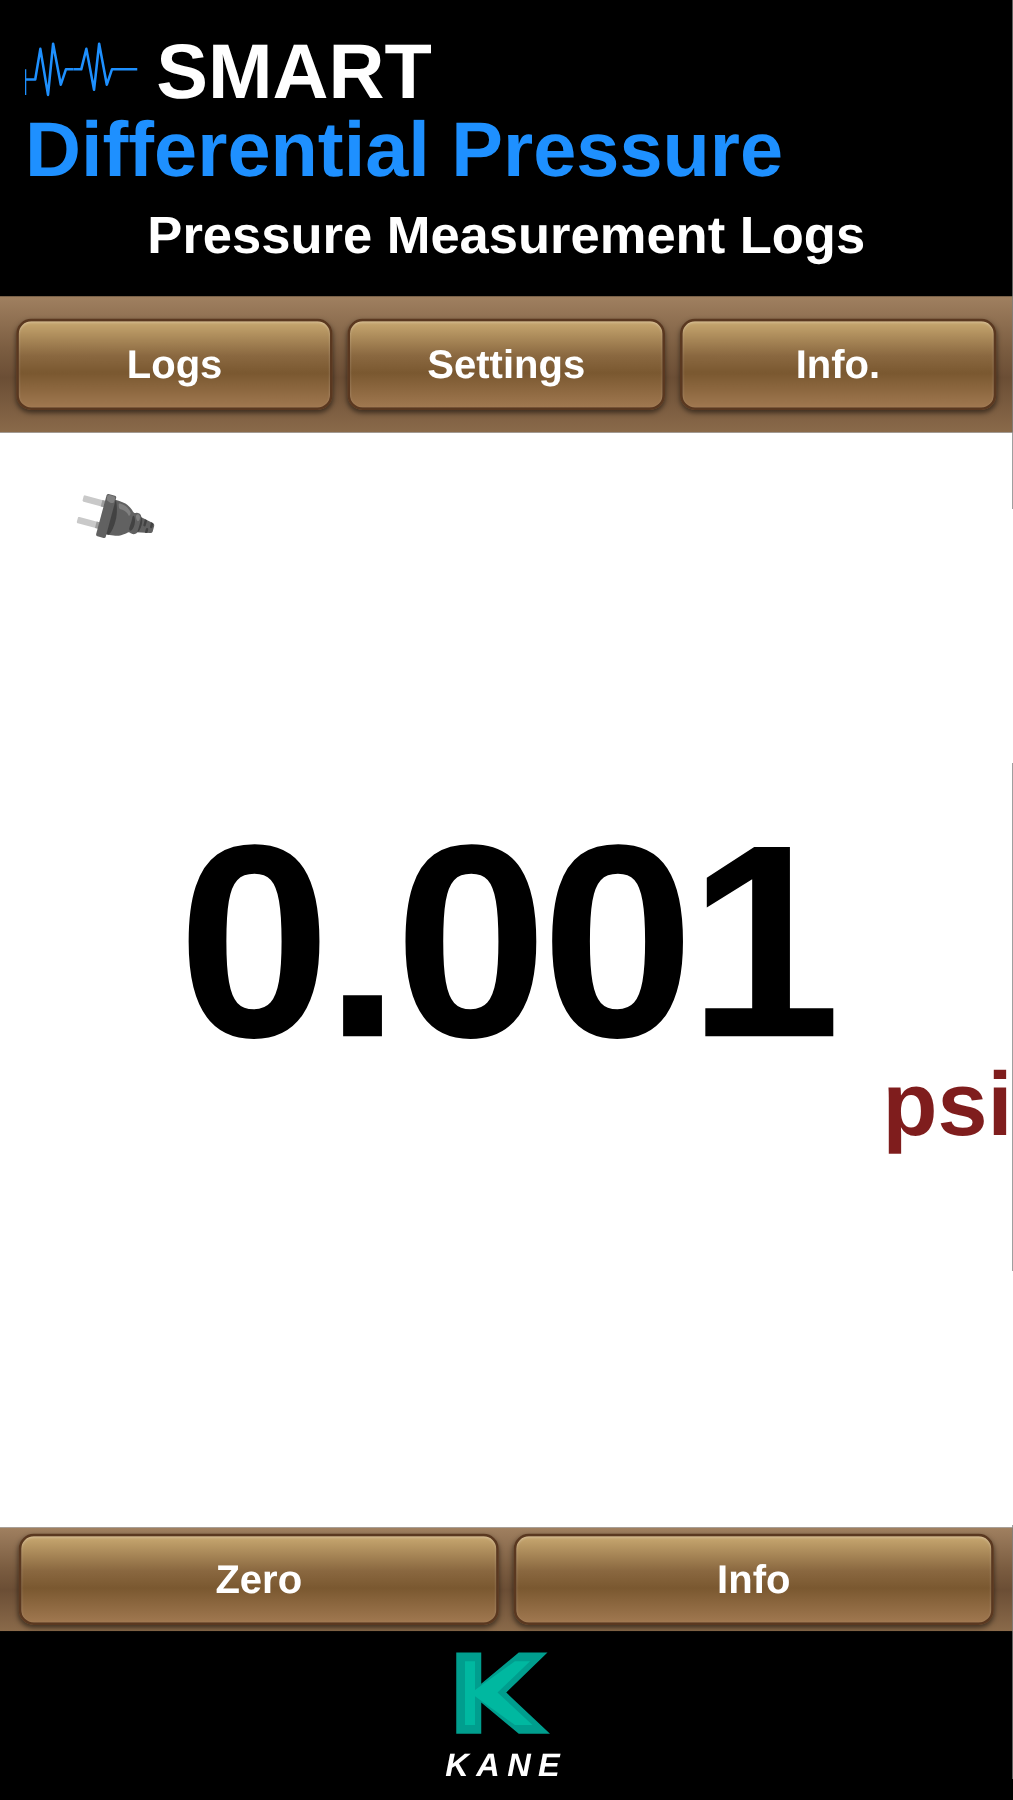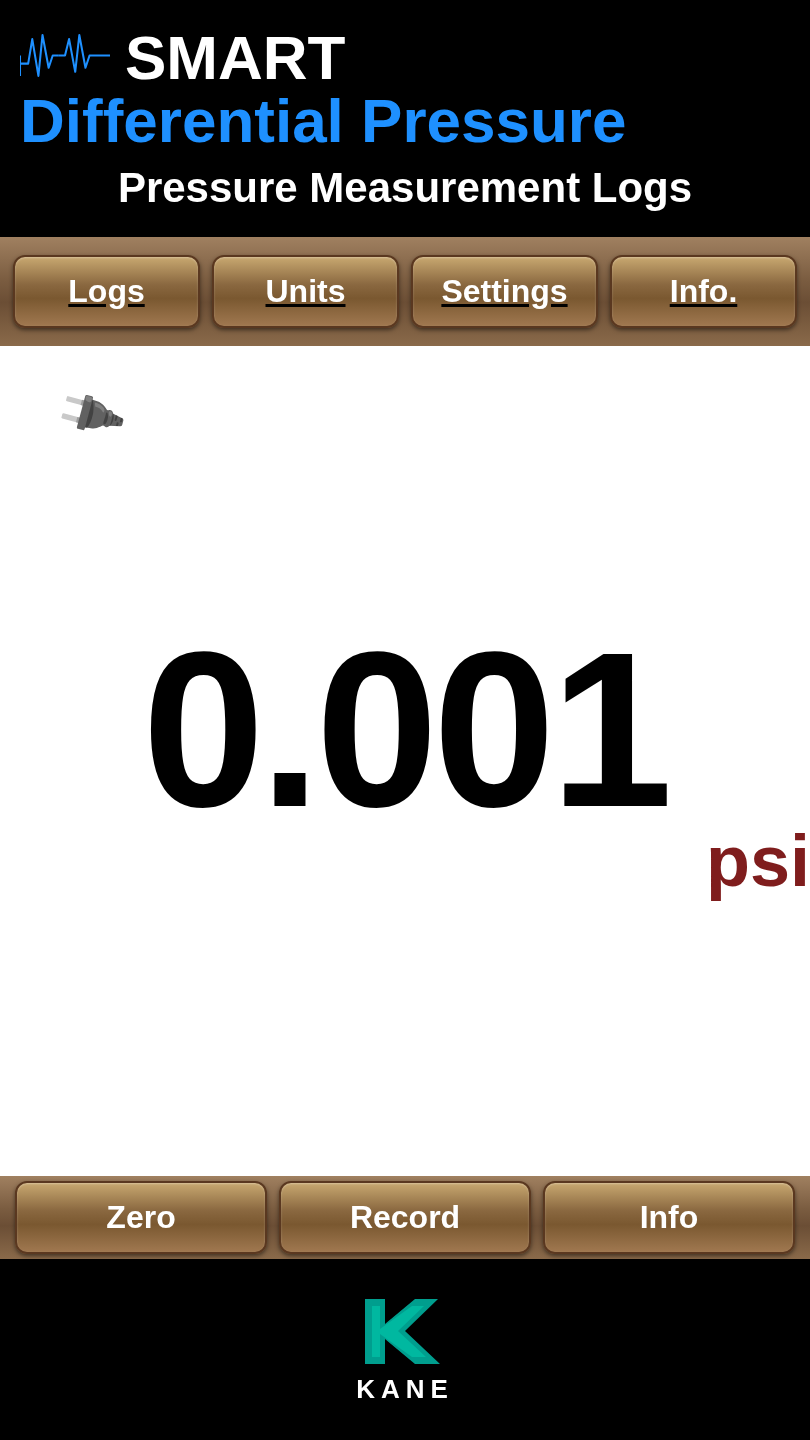"Logs" .top-toolbar { text-decoration: underline -> none }
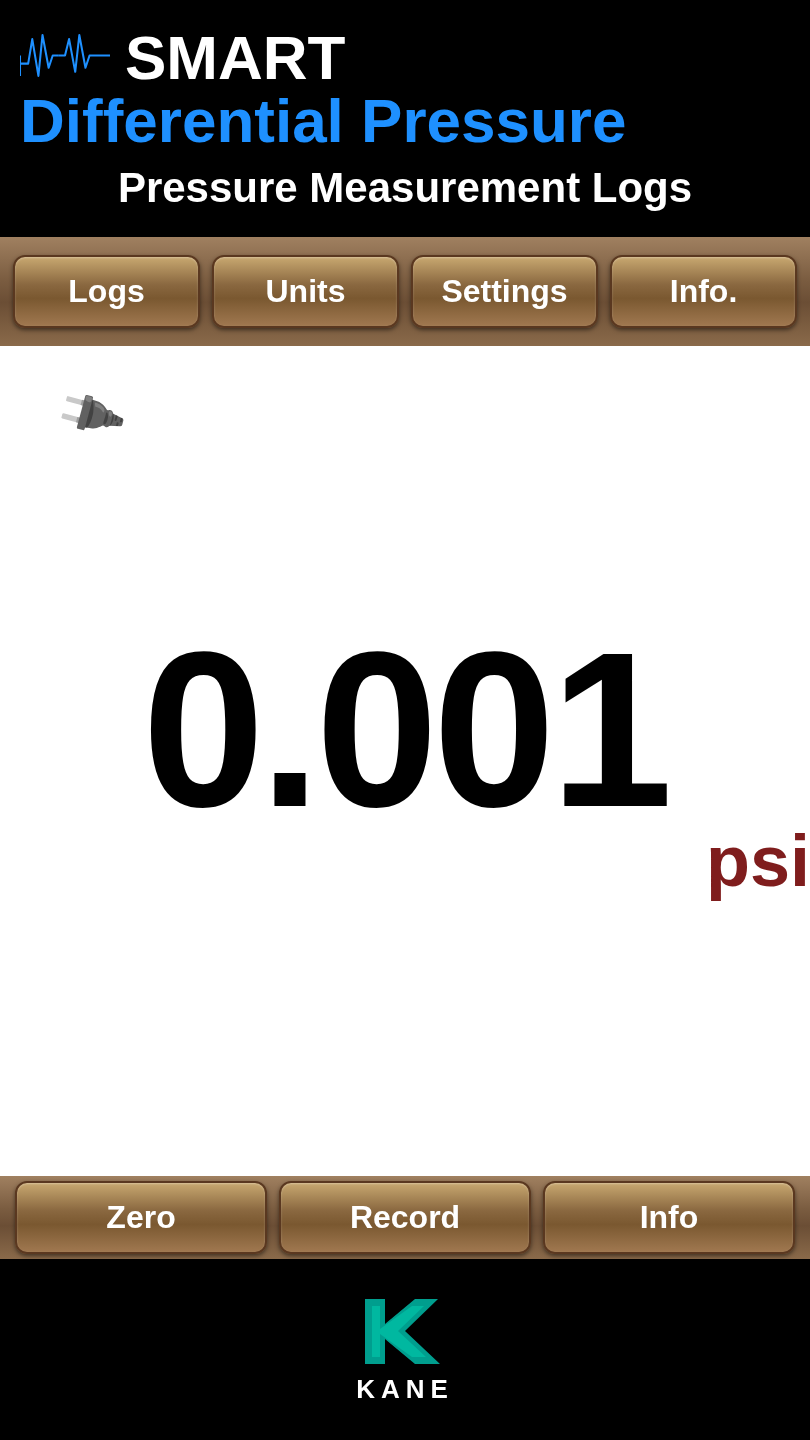"Units" button.toolbar-btn { html: <button>Units</button> -> none }
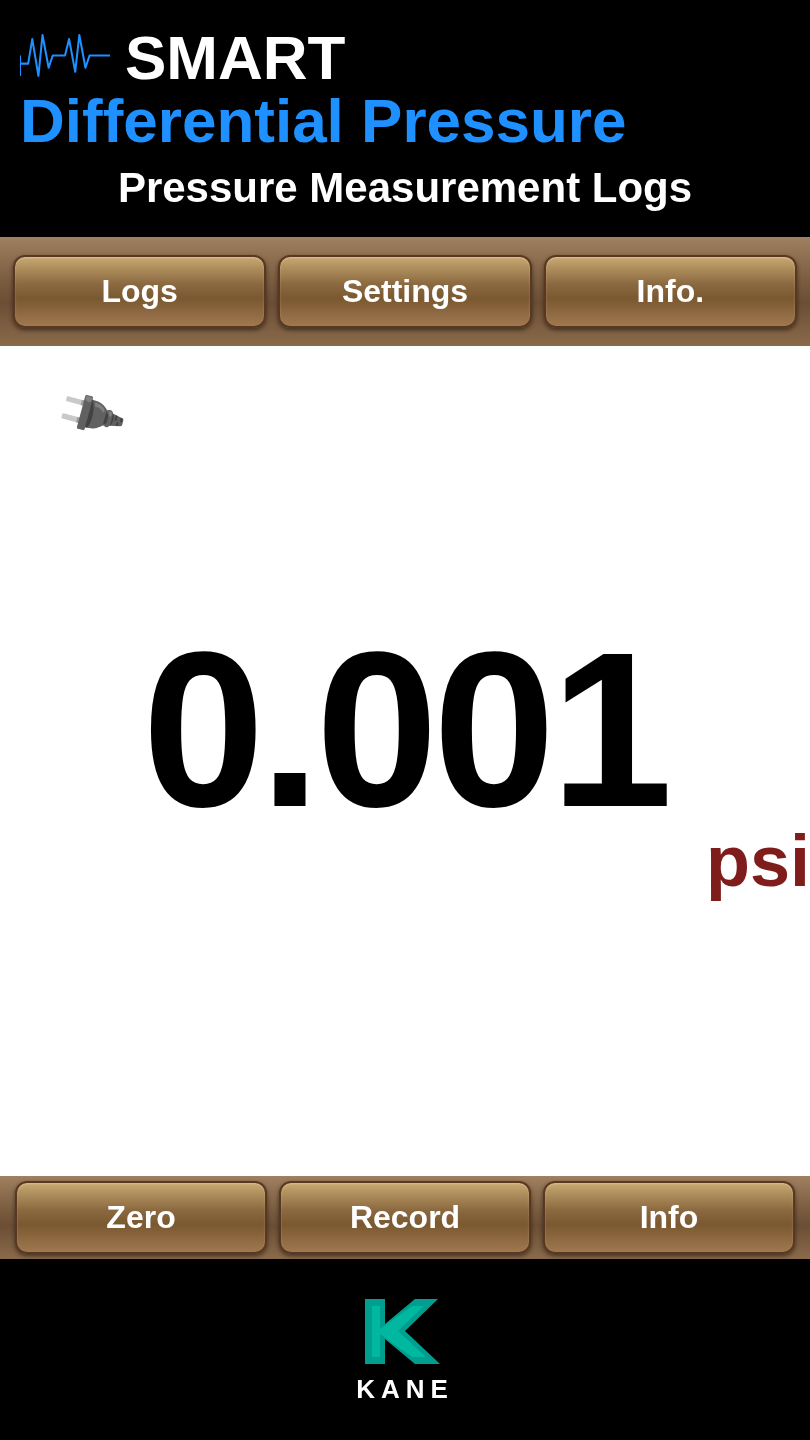"Record" button.toolbar-btn { html: <button>Record</button> -> none }
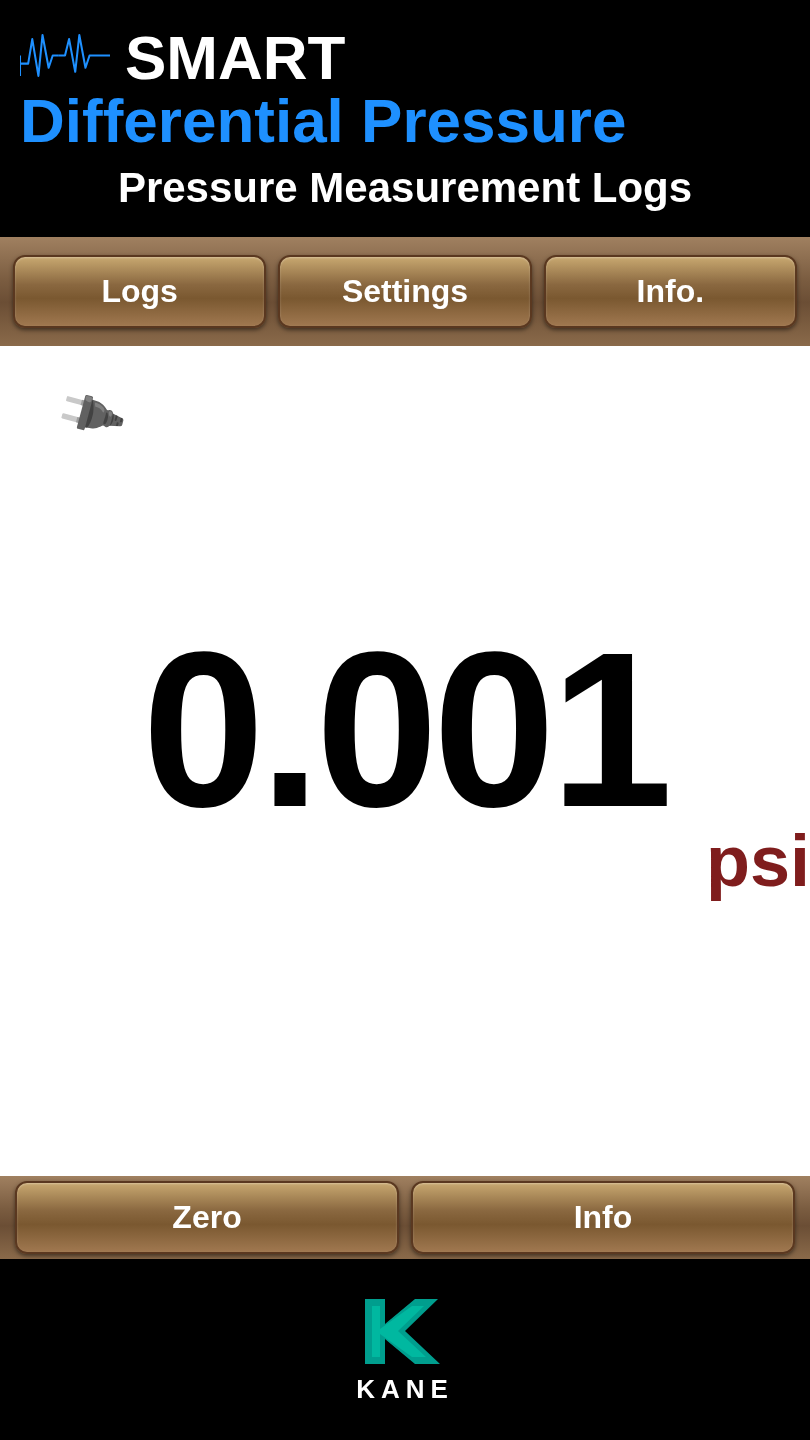"KANE" .footer { font-style: none -> italic; padding: 35px -> 12px }
